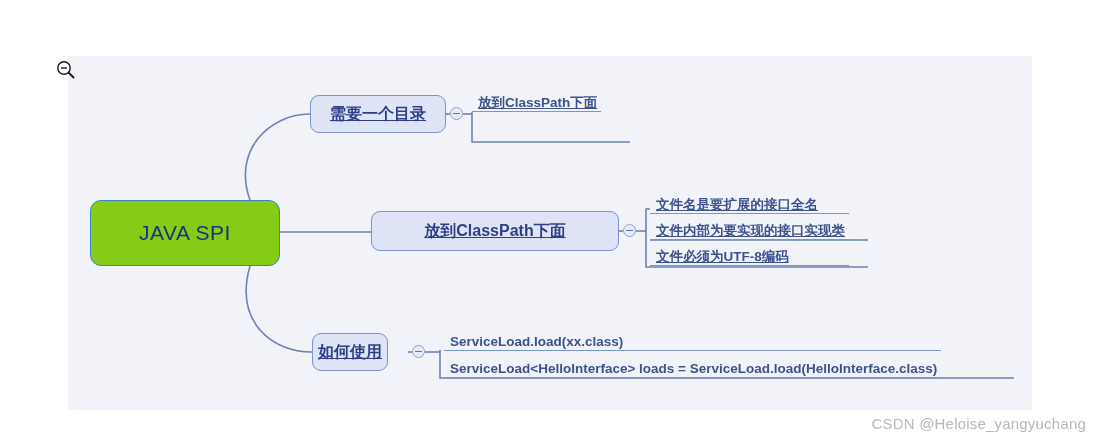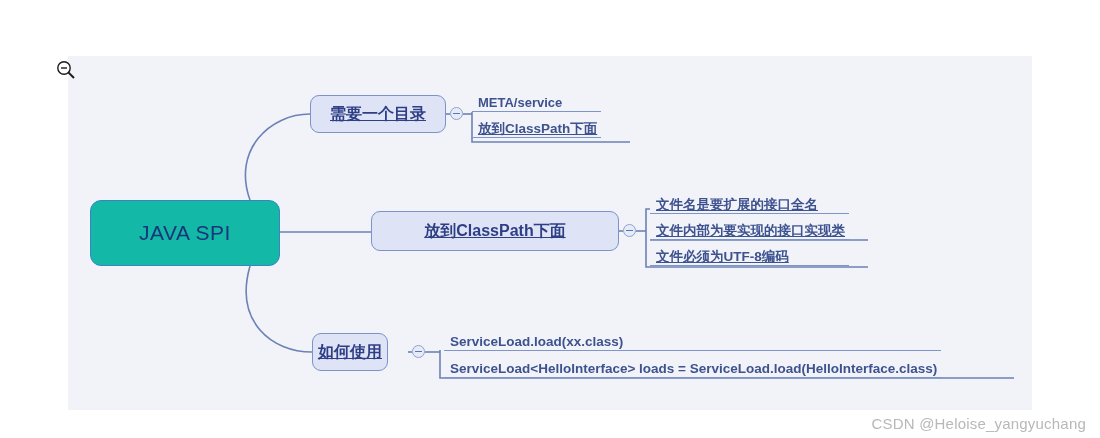"META/service" div.leaf-item { html: <div> <span>META/service</span> </div> -> none }
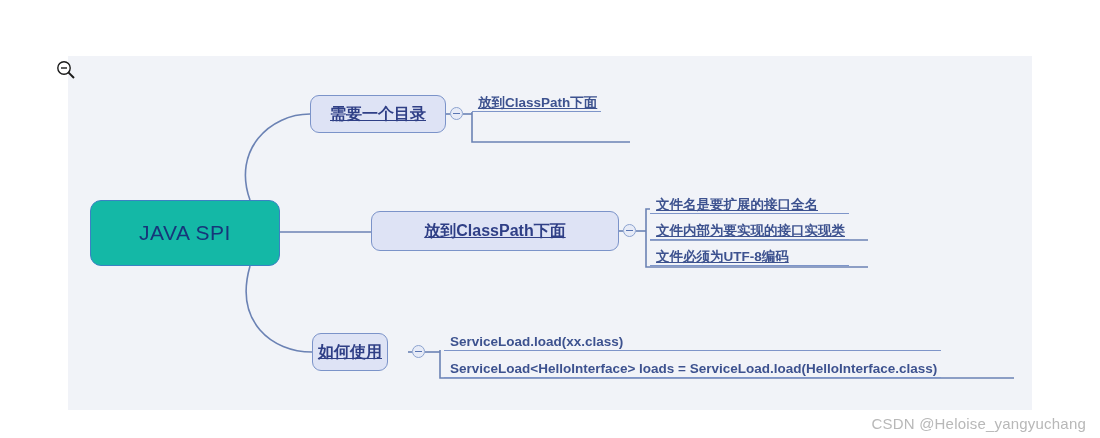"JAVA SPI" #root-node { background: #14b8a6 -> #84cc16 }
